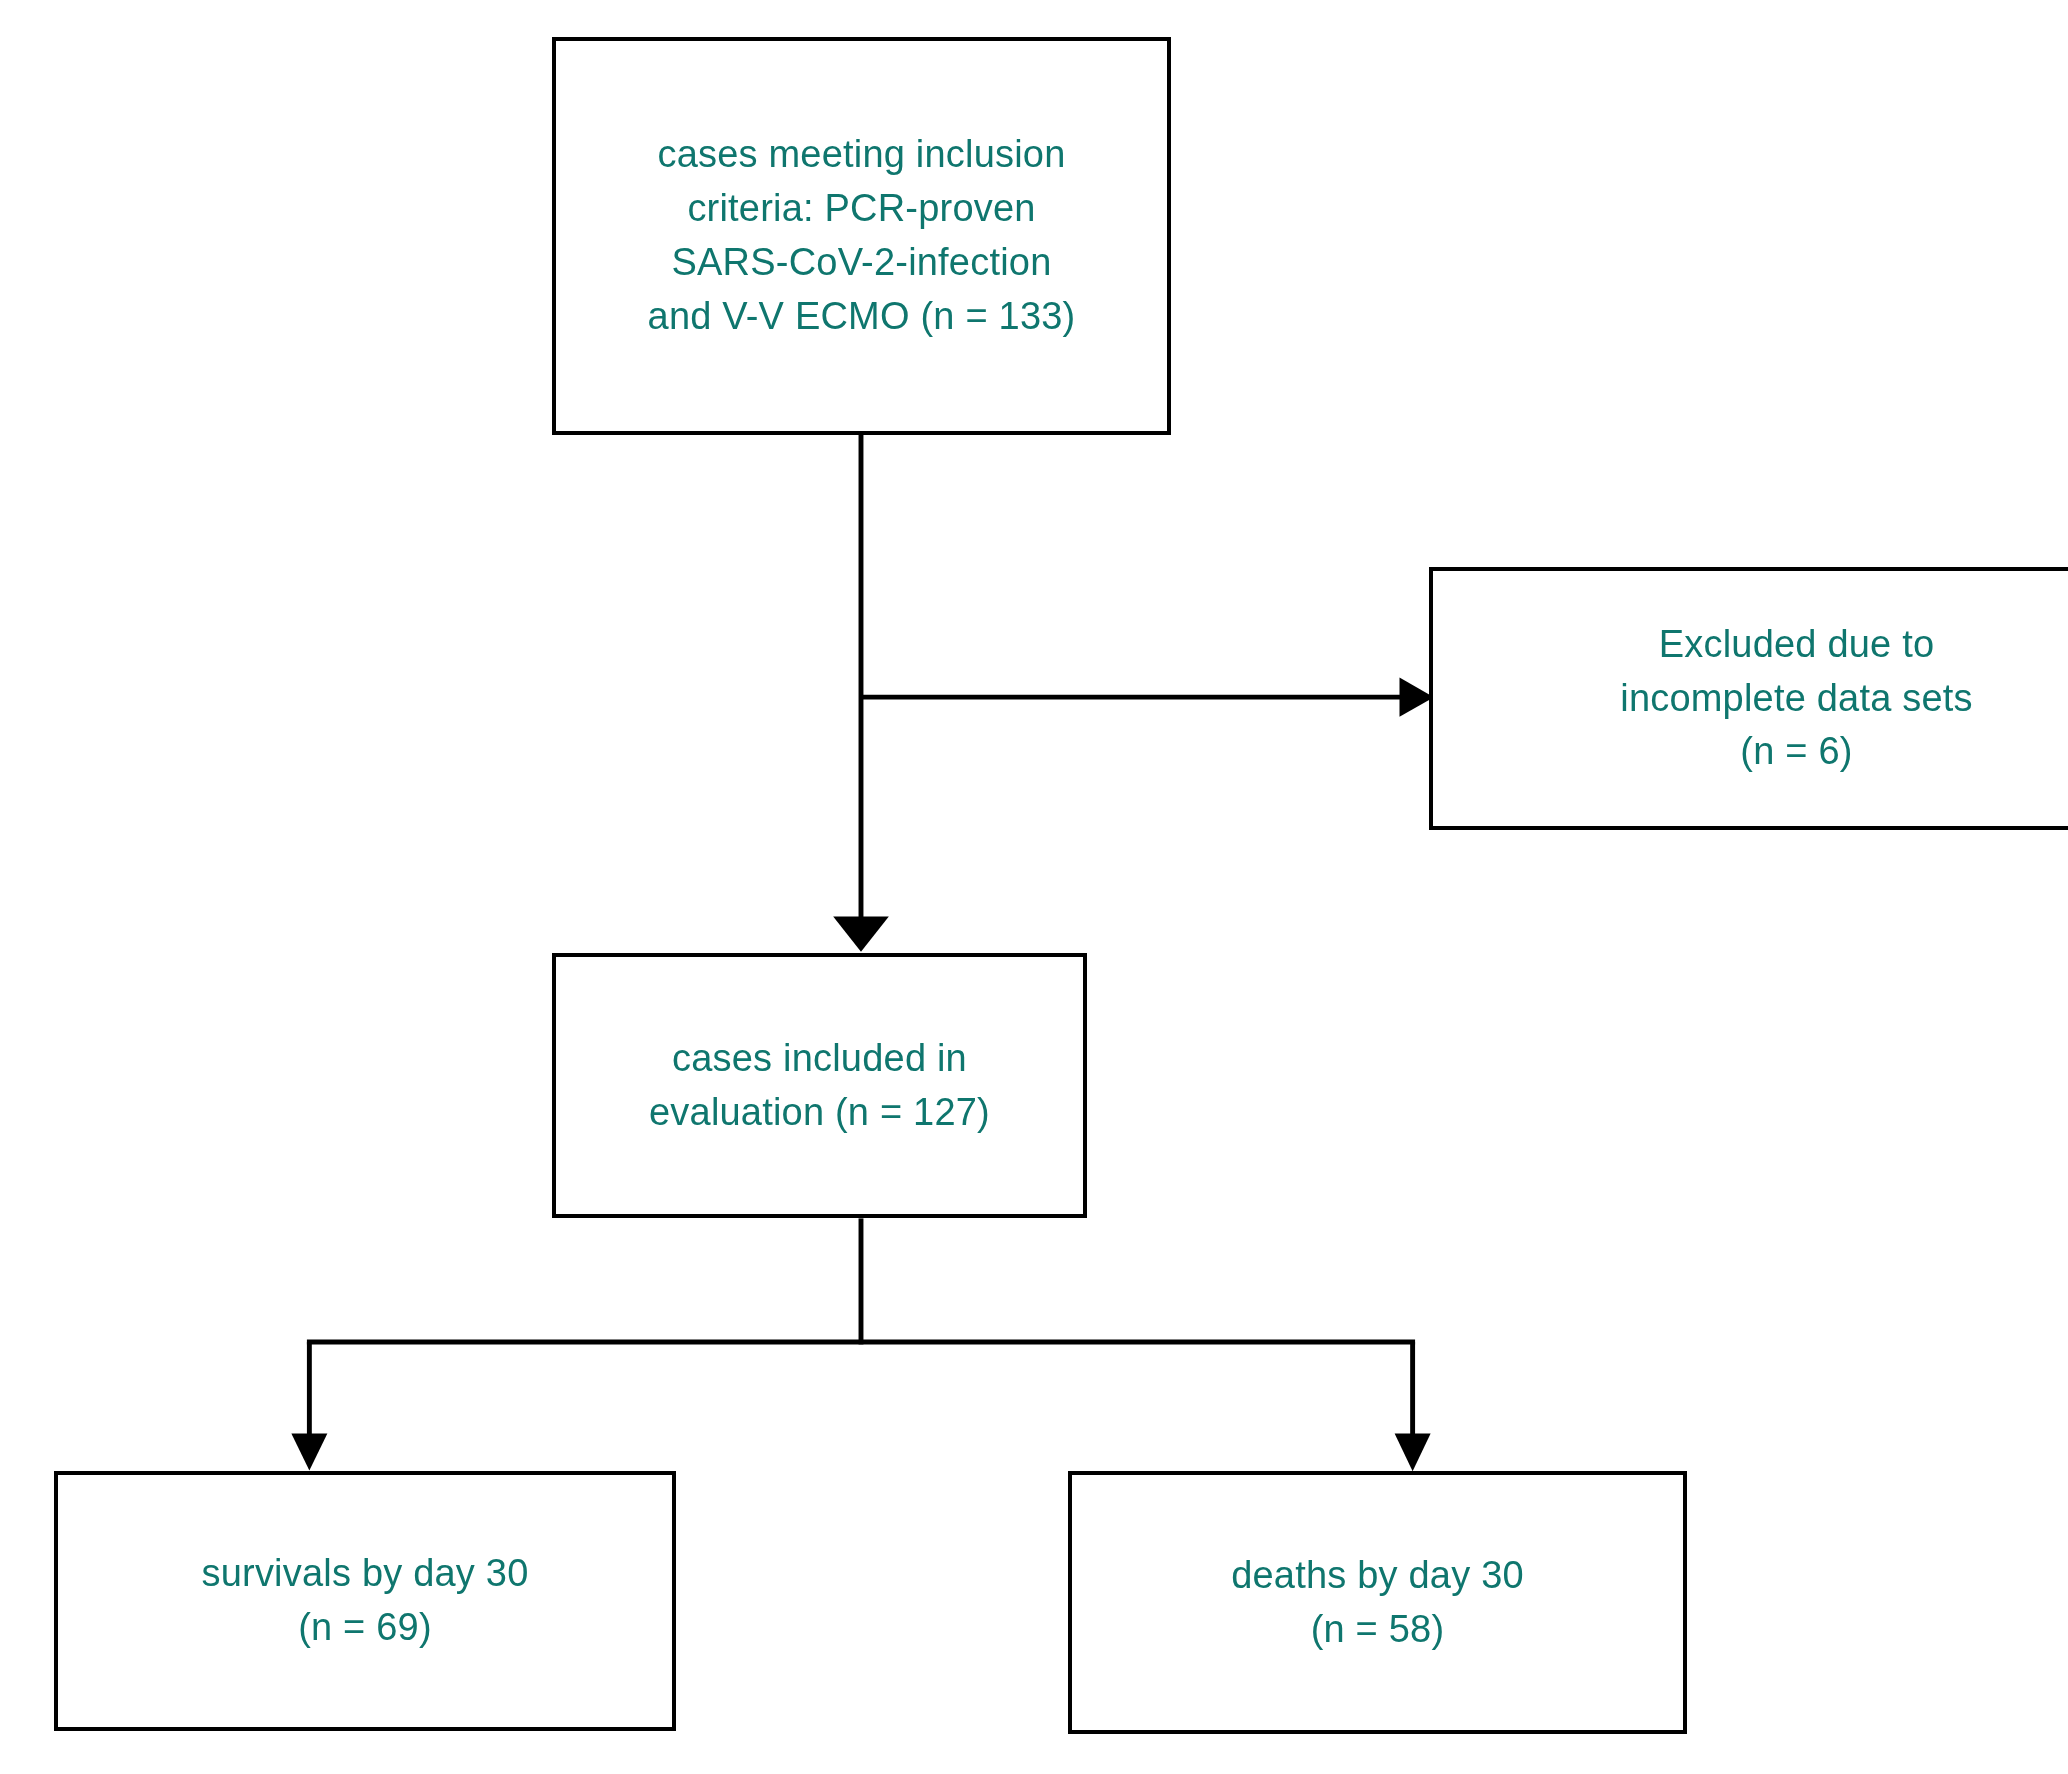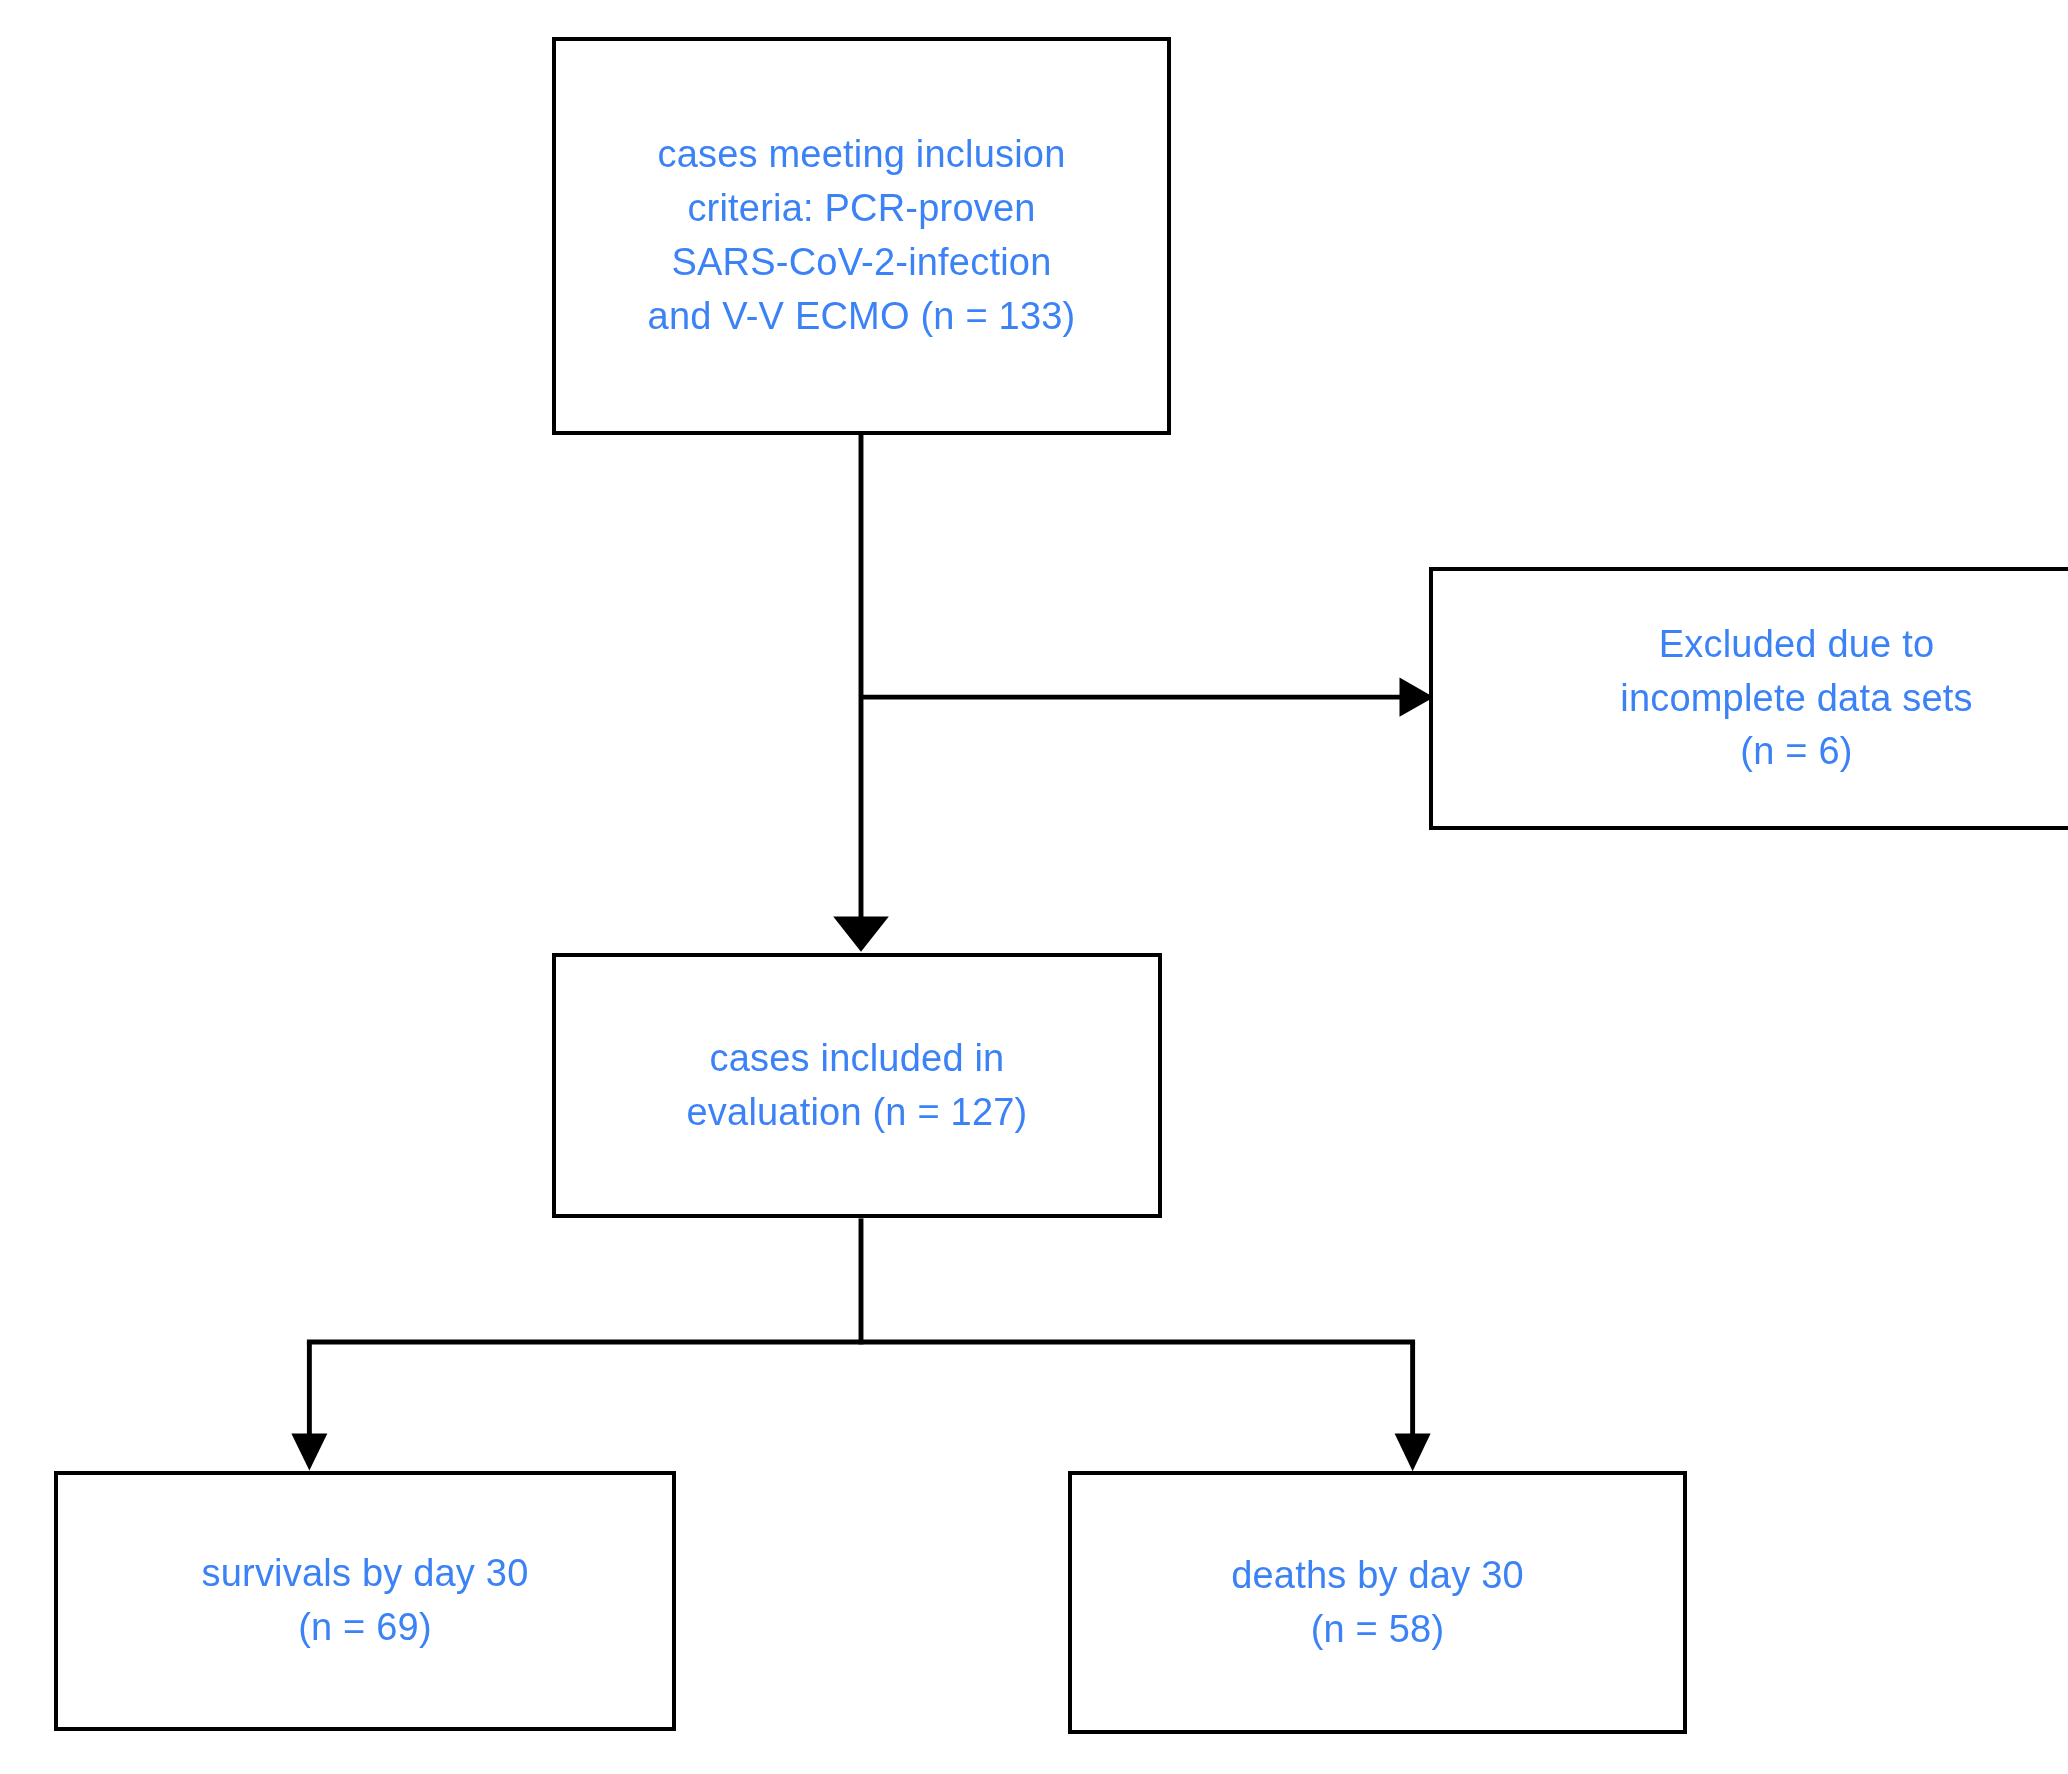"cases meeting inclusion" .node-text { color: #3b82f6 -> #0f766e }
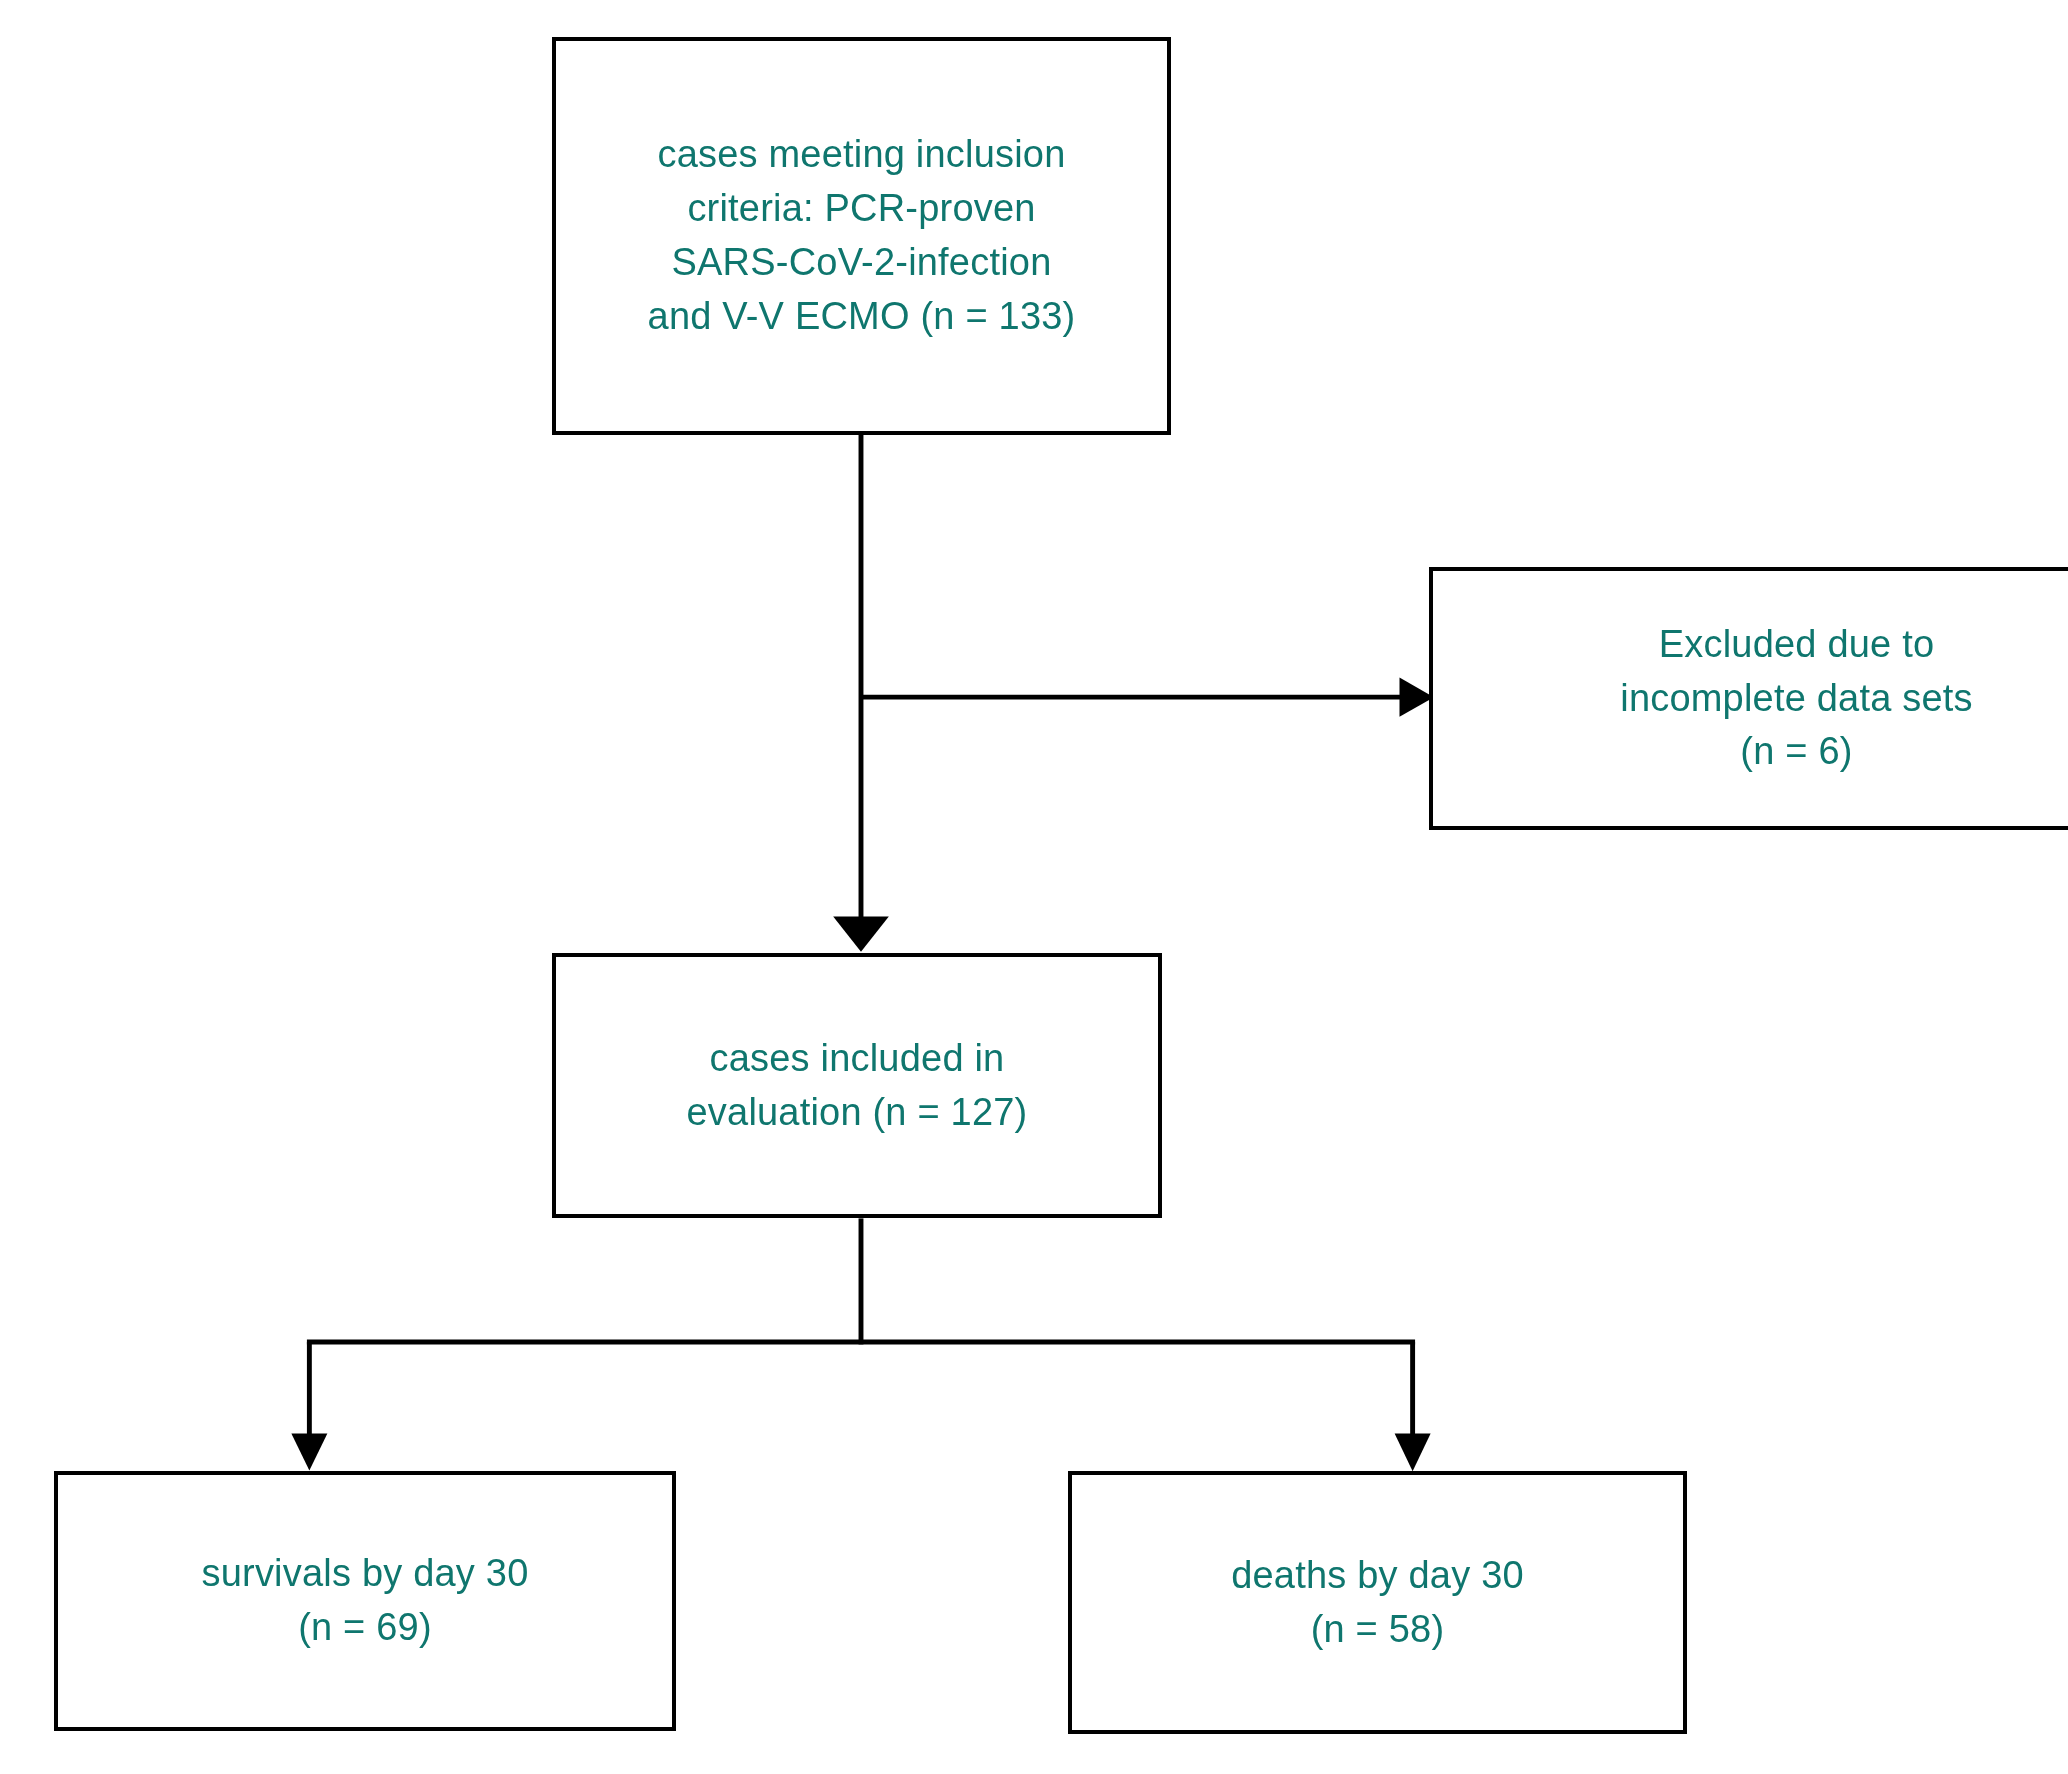"cases included in" #box-included { width: 610px -> 535px }
